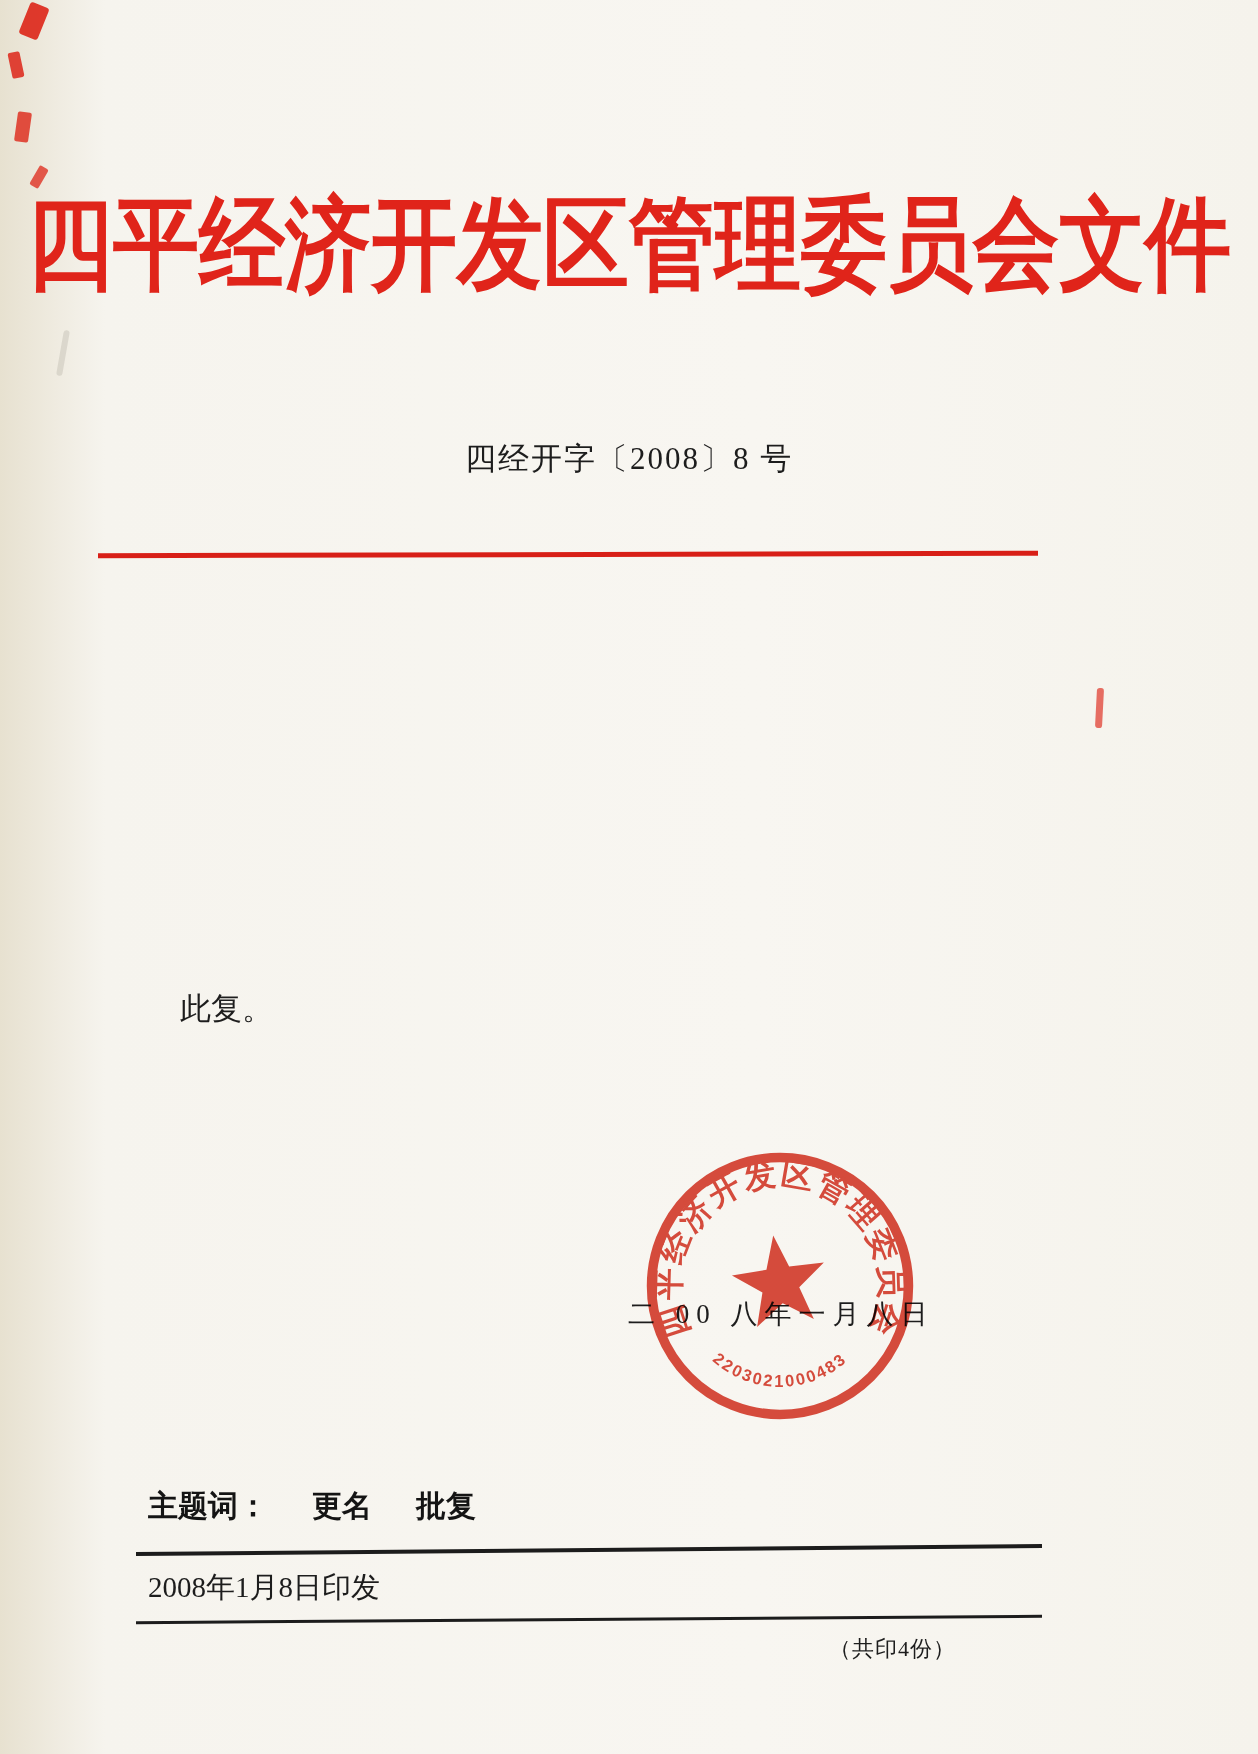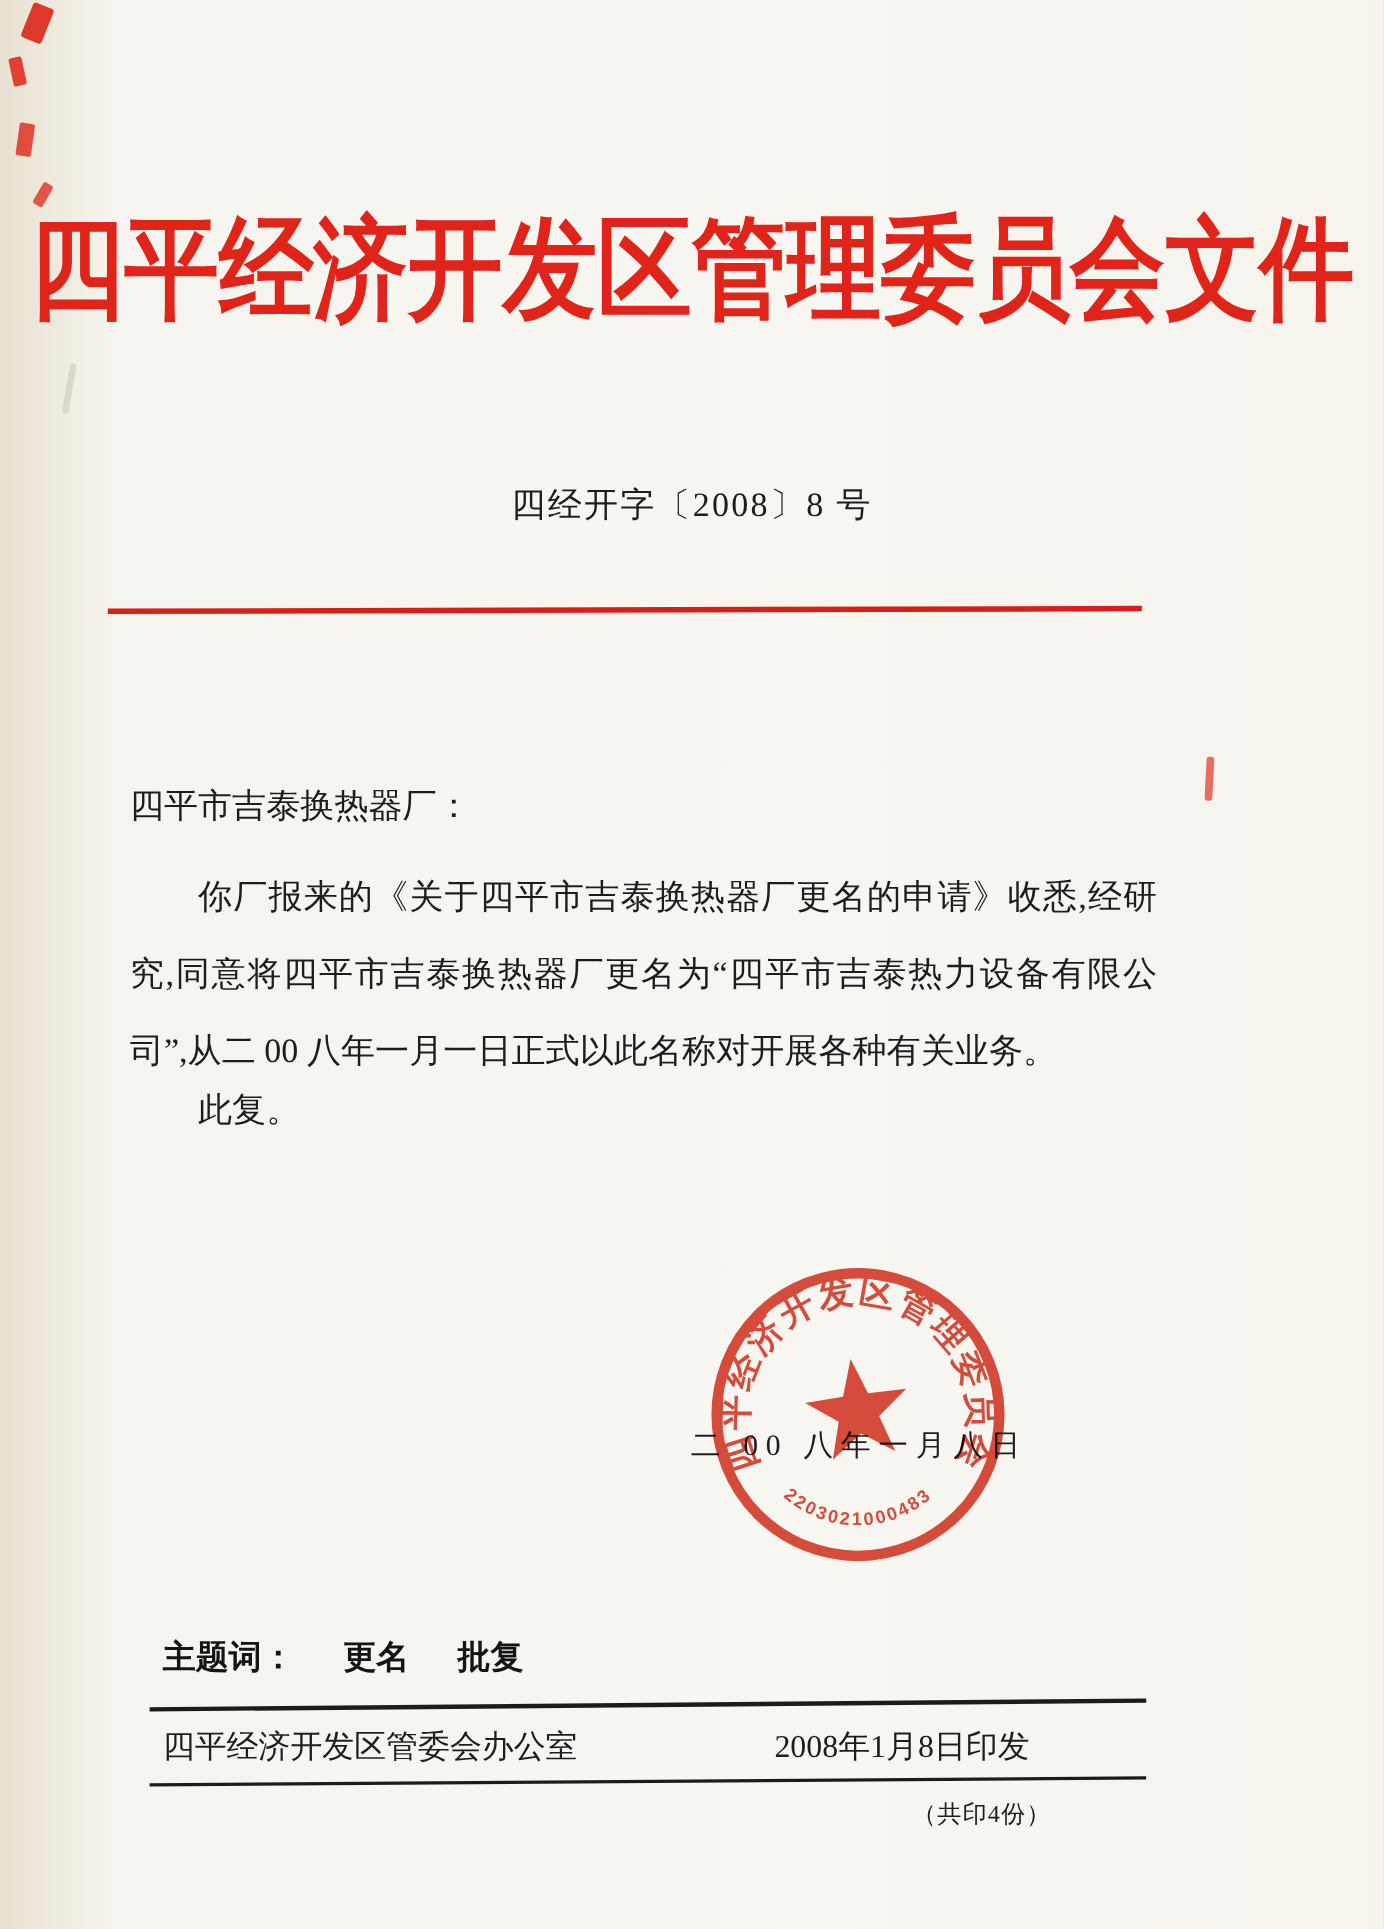"四平市吉泰换热器厂：" div.salutation { html: <div>四平市吉泰换热器厂：</div> -> none }
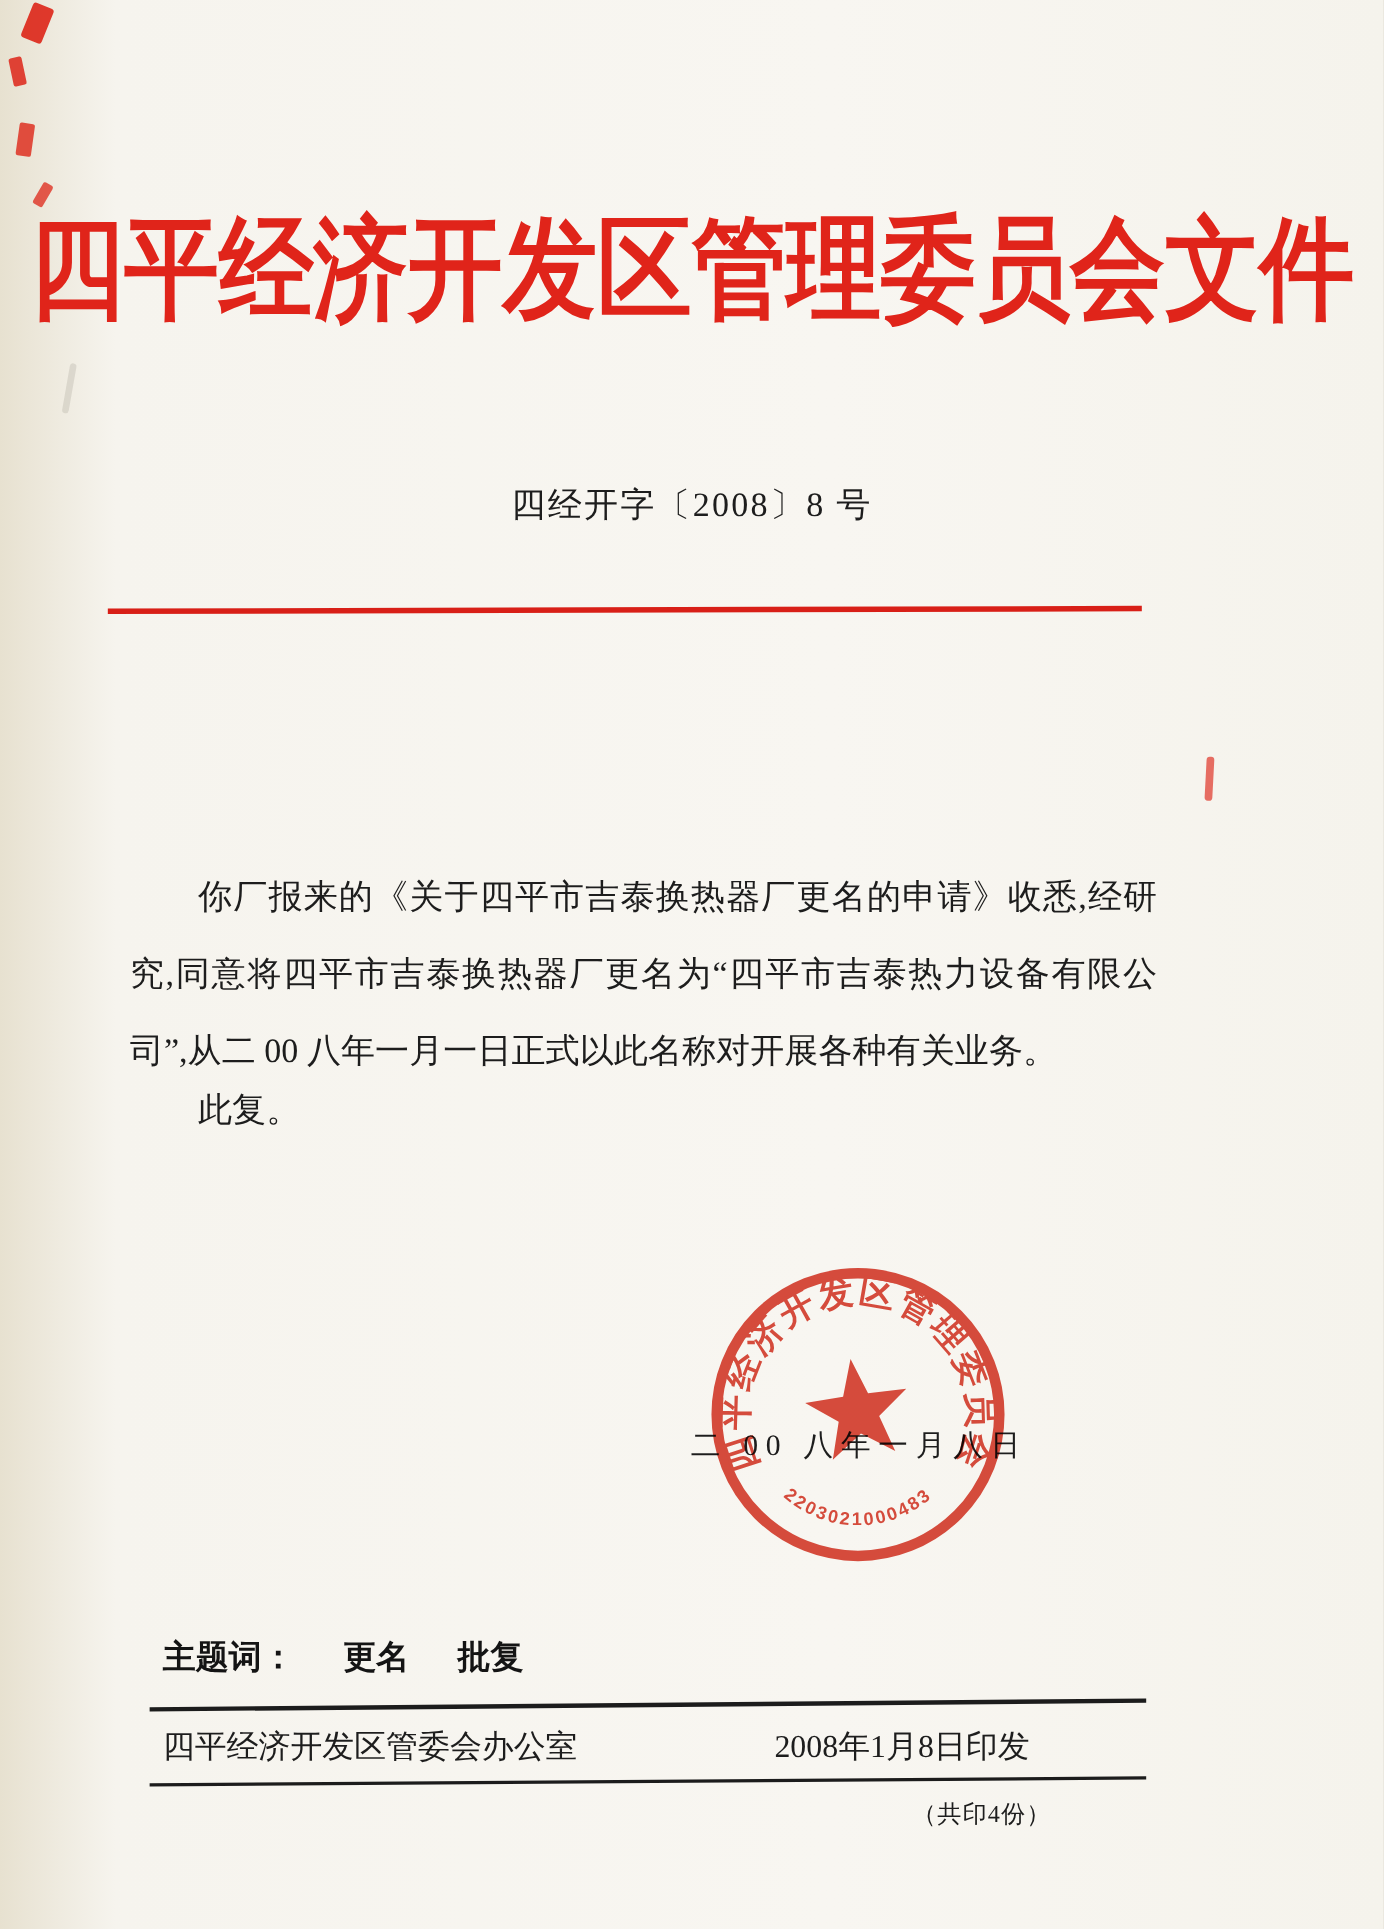"你厂报来的《关于四平市吉泰换热器厂更名的申请》收悉,经研究,同意将四平市吉泰换热" p.body-para { html: <p>你厂报来的《关于四平市吉泰换热器厂更名的申请》收悉,经研究,同意将四平市吉泰换热器厂更名为“四平市吉泰热力设备有限公司”,从二 00 八年一月一日正式以此名称对开展各种有关业务。</p> -> none }
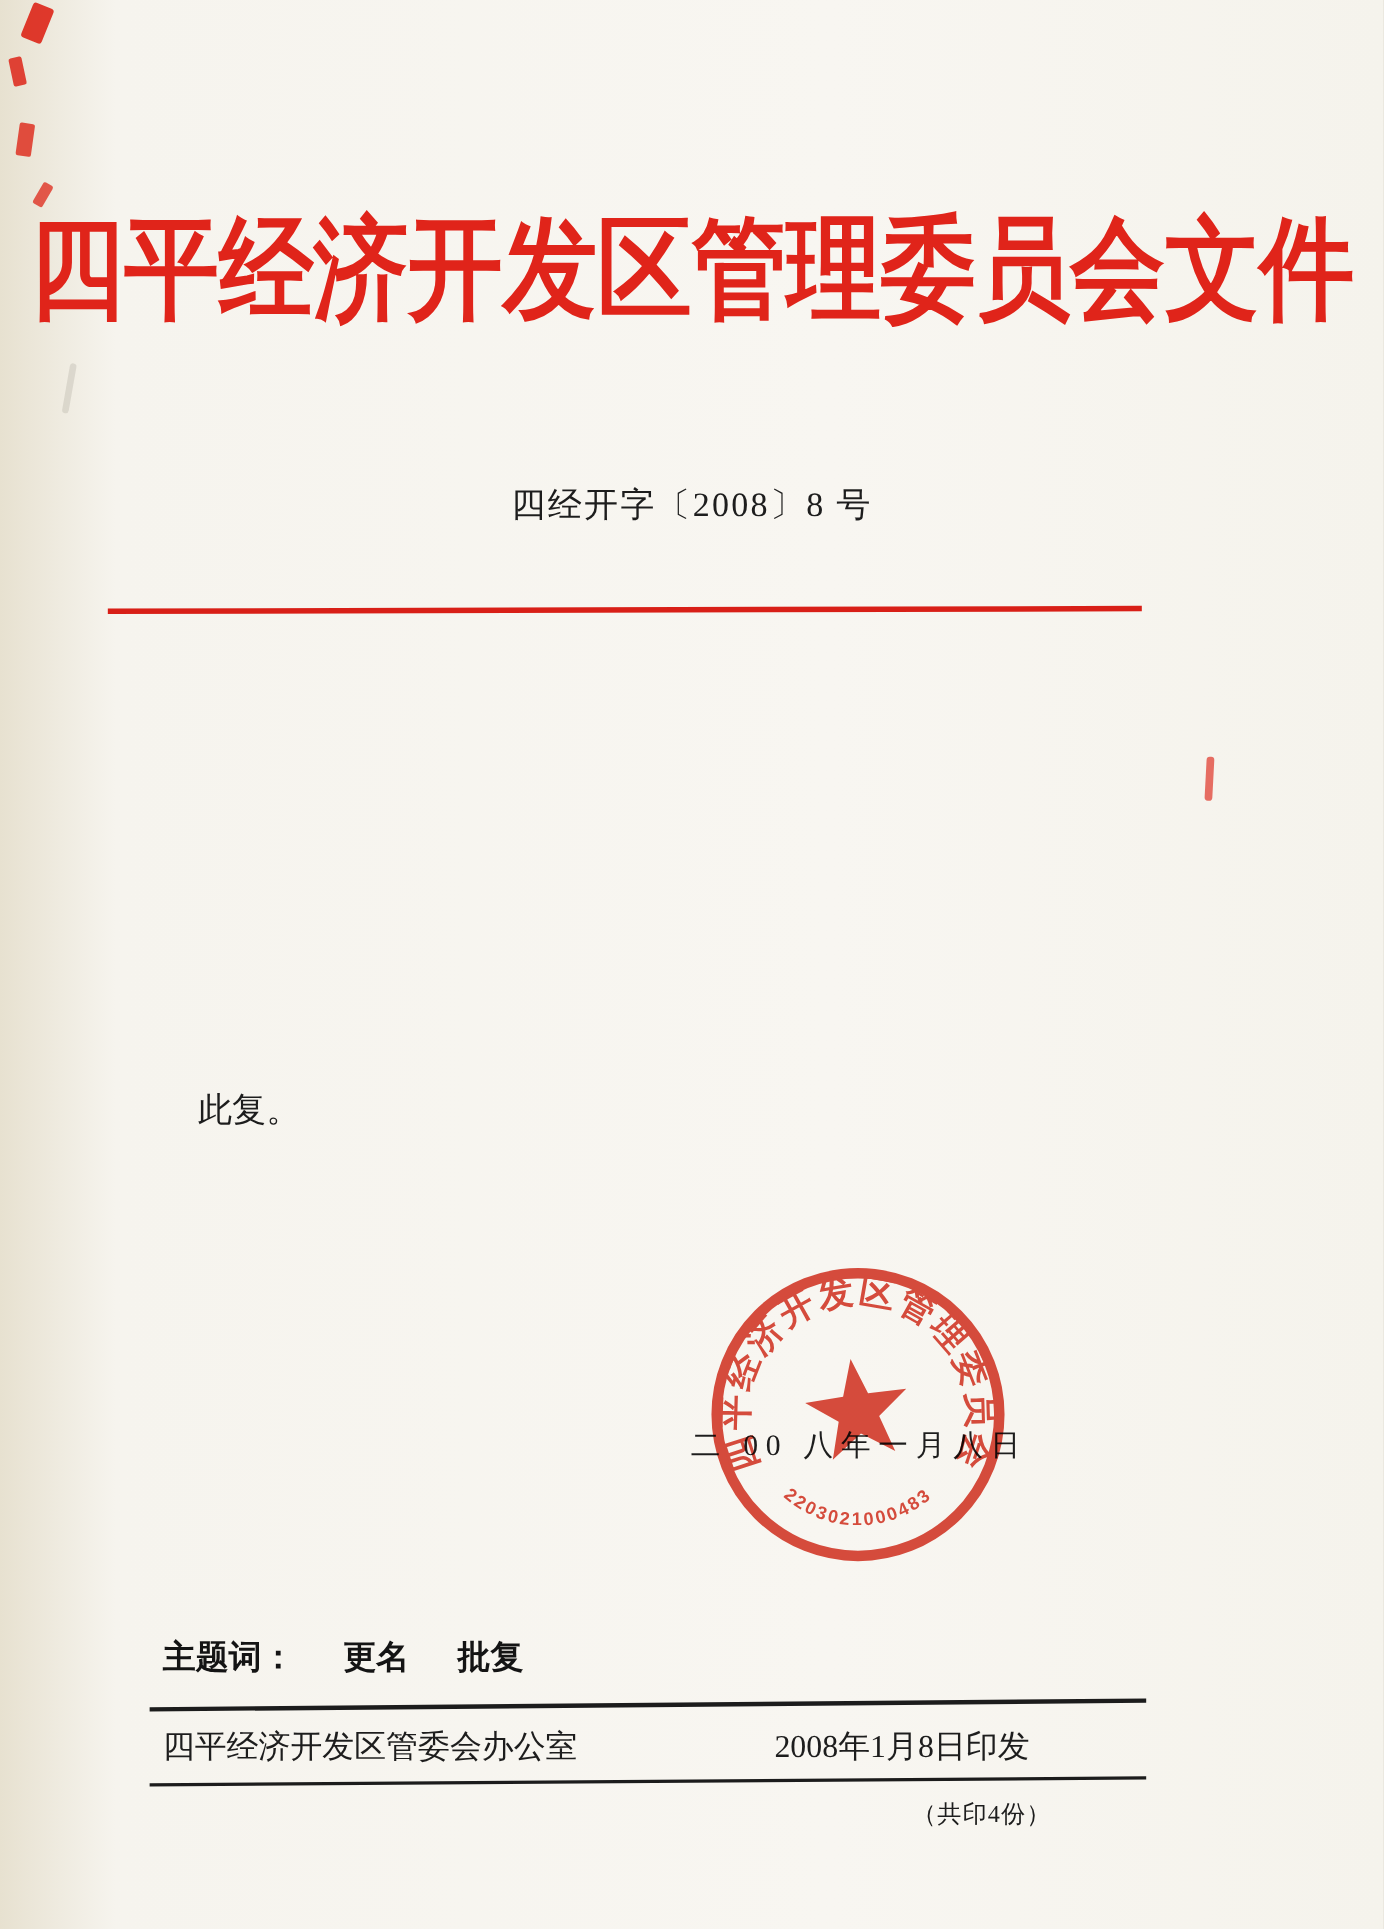"四平经济开发区管委会办公室" span { html: <span>四平经济开发区管委会办公室</span> -> none }
